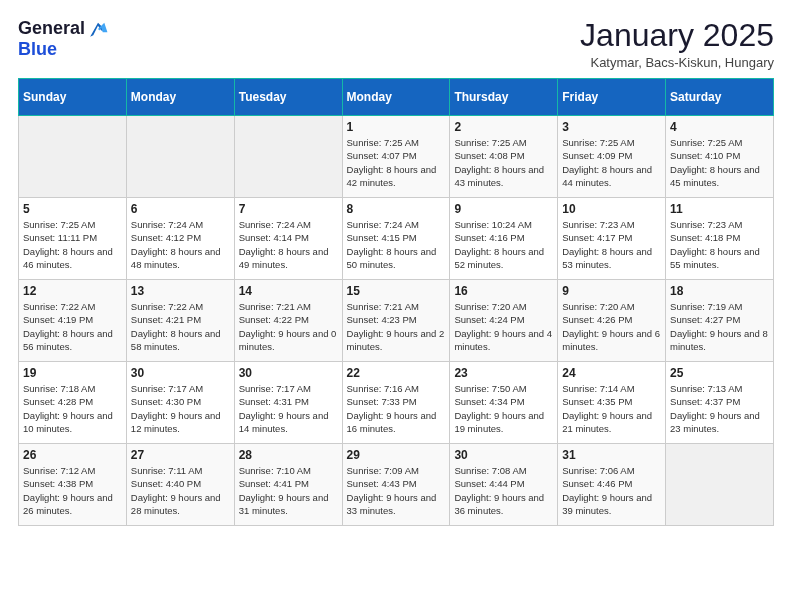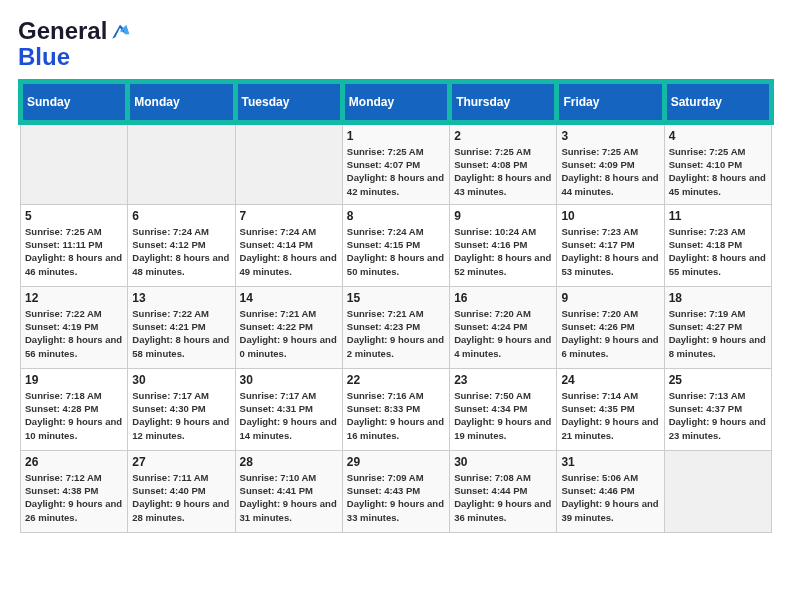"General" .logo-text { font-size: 24px -> 18px }
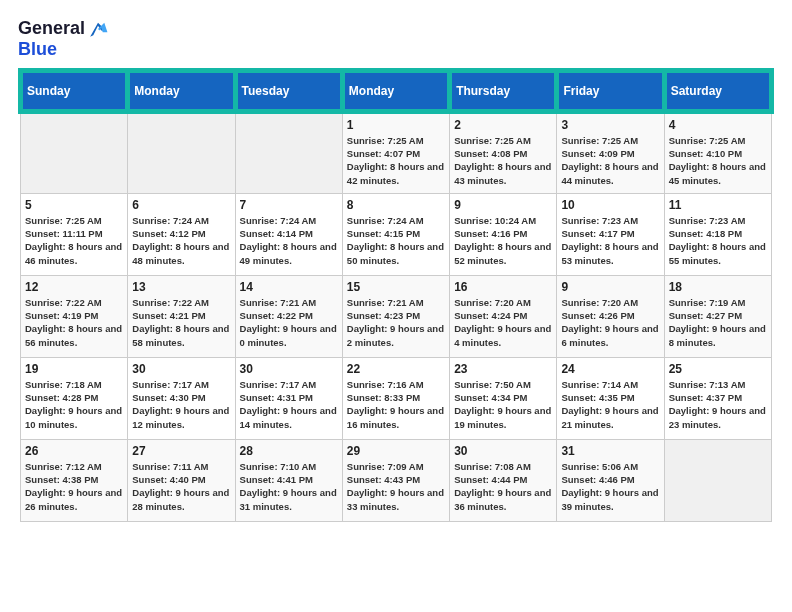"January 2025" div.title-area { html: none -> <div> <div>January 2025</div> <div>Katymar, Bacs-Kiskun, Hungary</div> </div> }
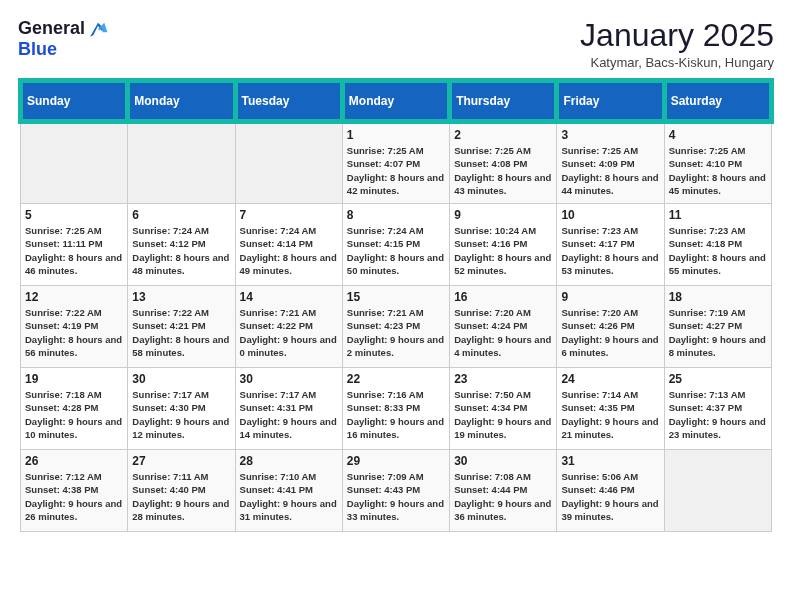"Sunday" .calendar thead th { border: 5px solid #14b8a6 -> 1px solid #14b8a6 }
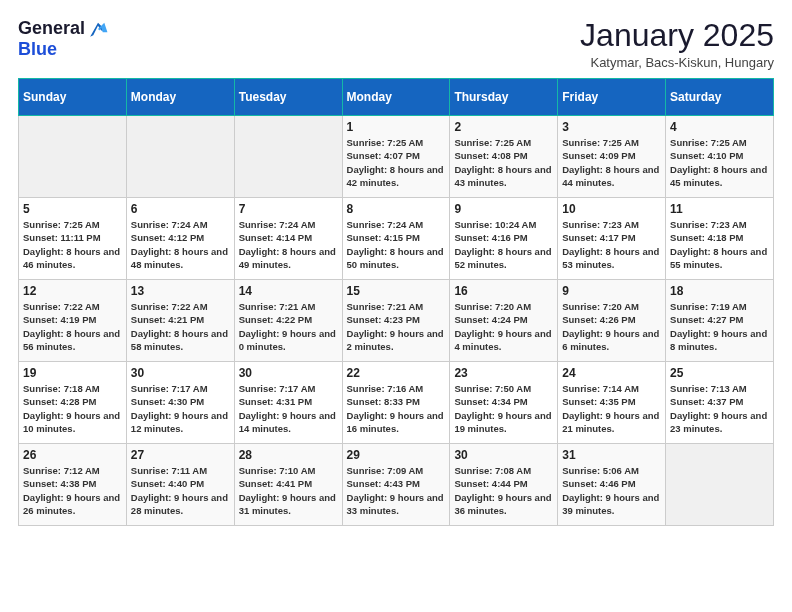"Sunrise: 7:25 AM Sunset: 4:07" .day-info { font-weight: bold -> none }
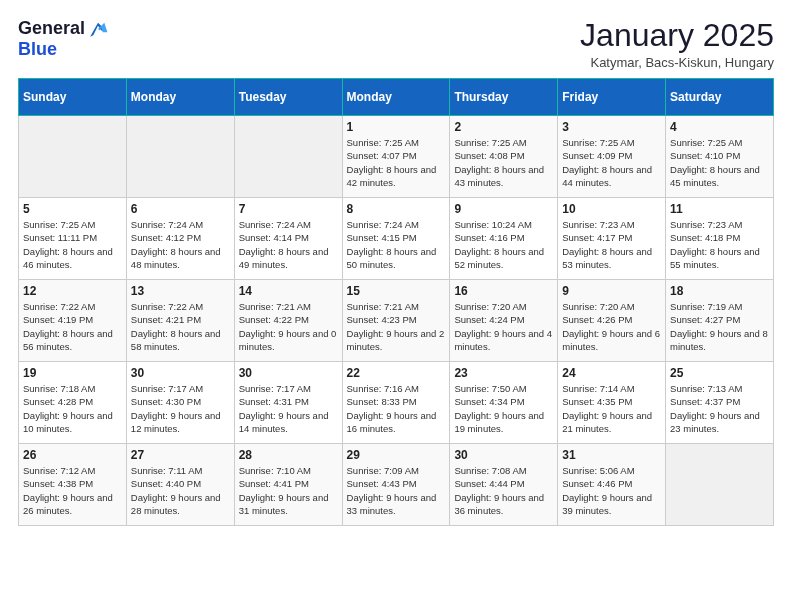"Sunrise: 7:16 AM Sunset: 8:33" div.day-info { text: 8:33 -> 7:33 }
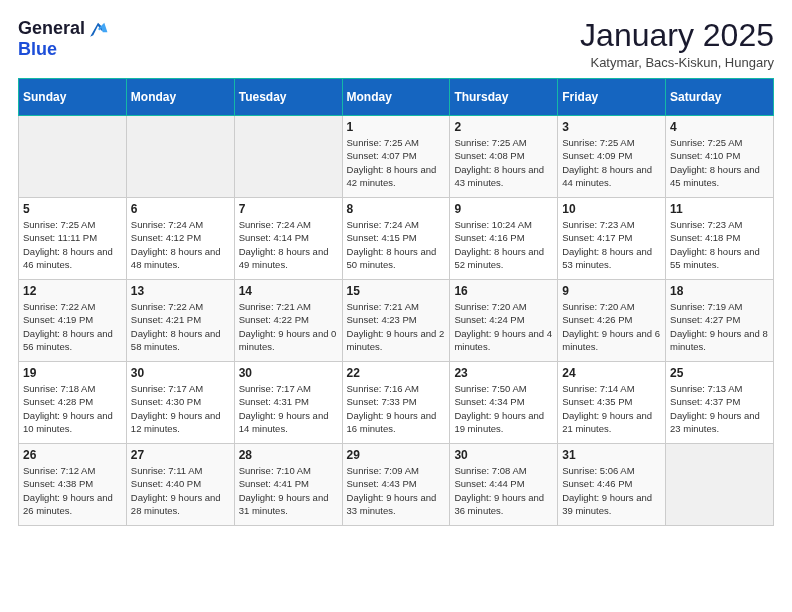"Sunrise: 5:06 AM Sunset: 4:46" div.day-info { text: 5:06 -> 7:06 }
